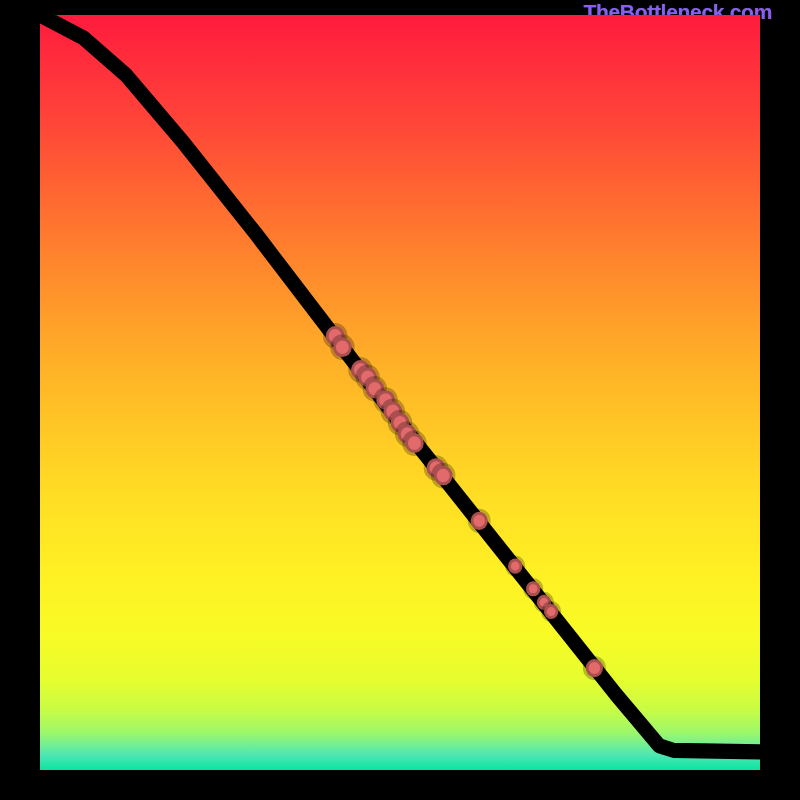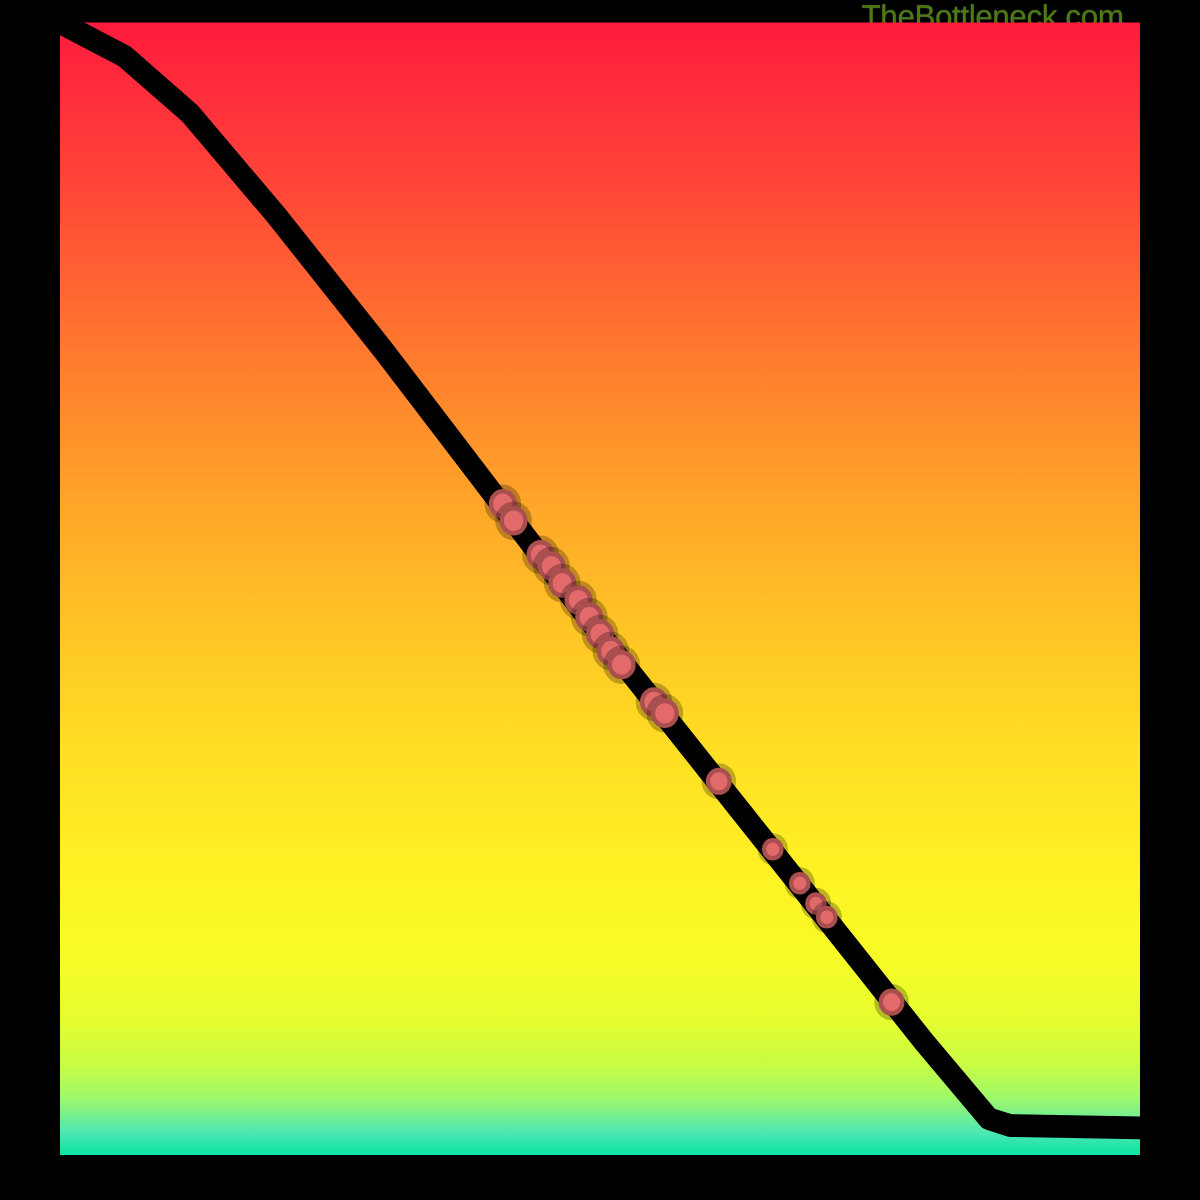"TheBottleneck.com" .watermark { color: #4d7c0f -> #8b5cf6; font-weight: 400 -> 700; right: 51px -> 28px }
